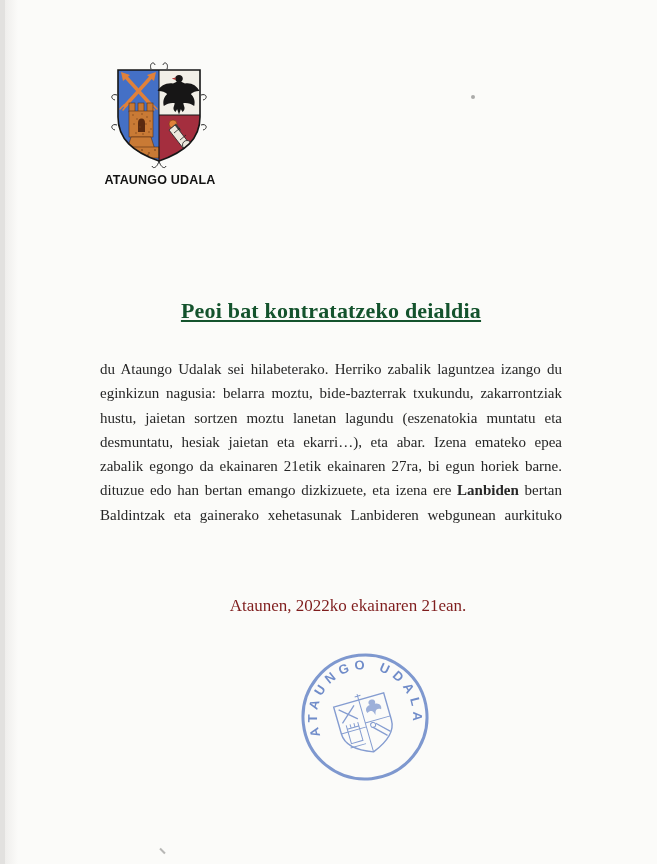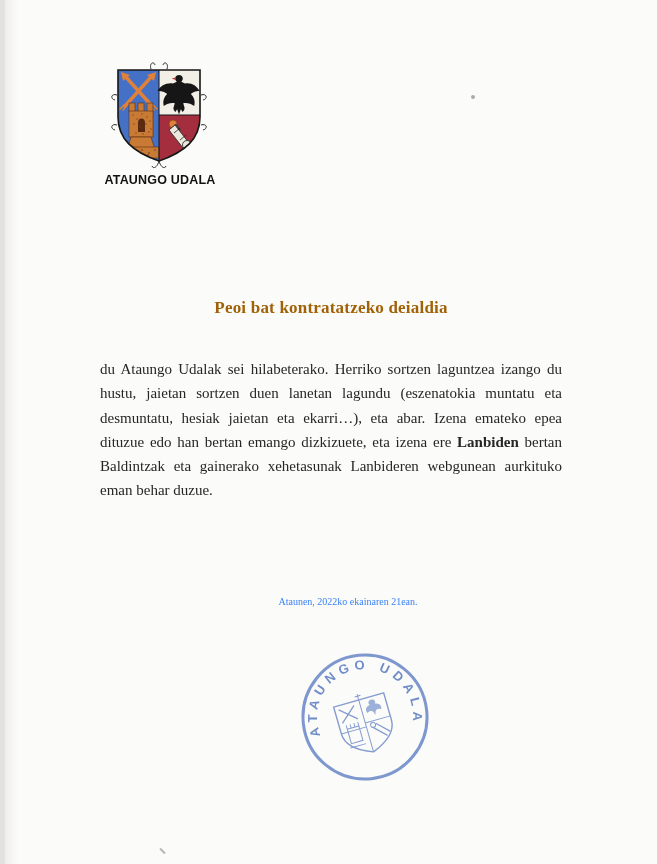"Peoi bat kontratatzeko deialdia" .doc-title { color: #a16207 -> #14532d; font-size: 17px -> 22px; text-decoration: none -> underline }
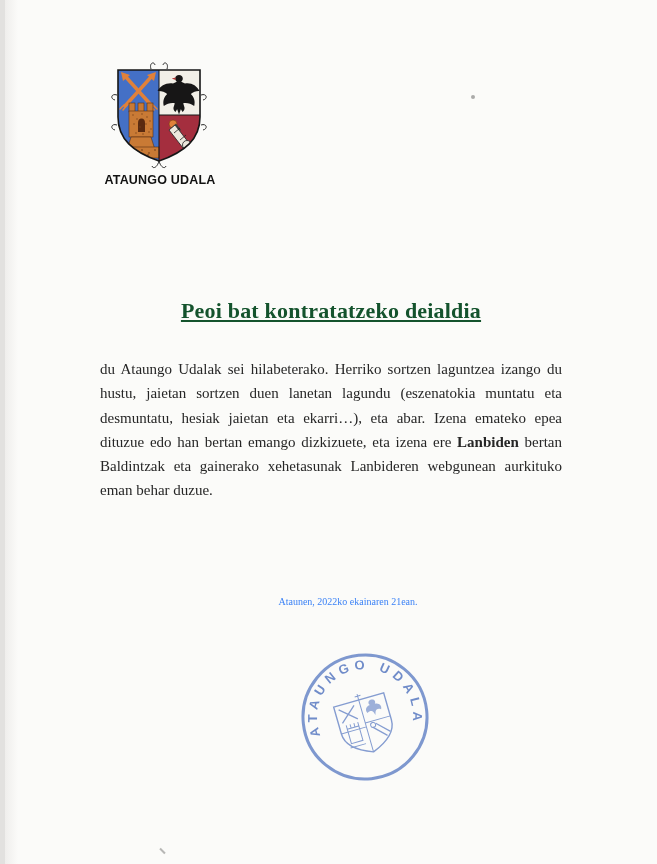"du Ataungo Udalak sei hilabeterako." div.body-line { text: sortzen -> zabalik }
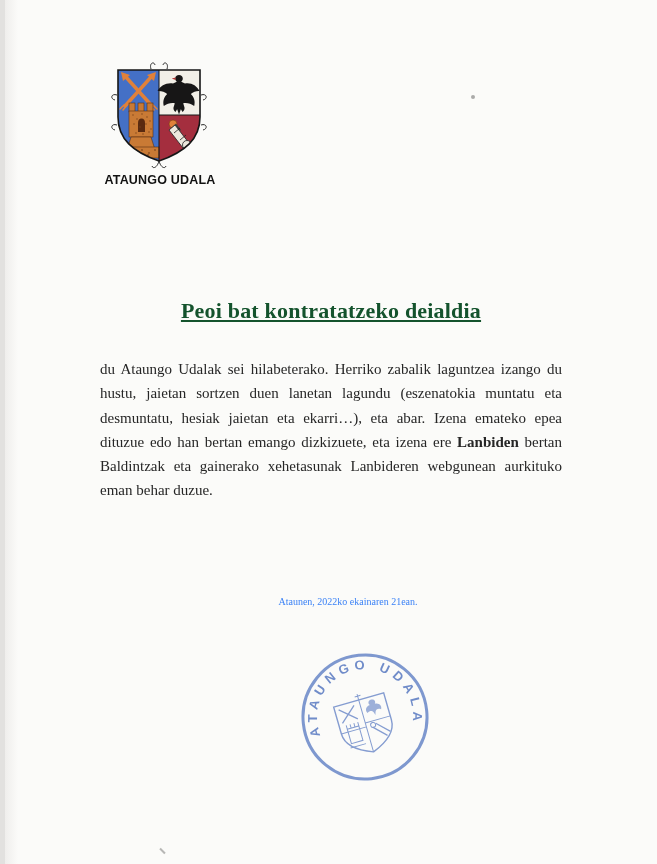"eginkizun nagusia: belarra moztu," div.body-line { html: none -> <div>eginkizun nagusia: belarra moztu, bide-bazterrak txukundu, zakarrontziak</div> }
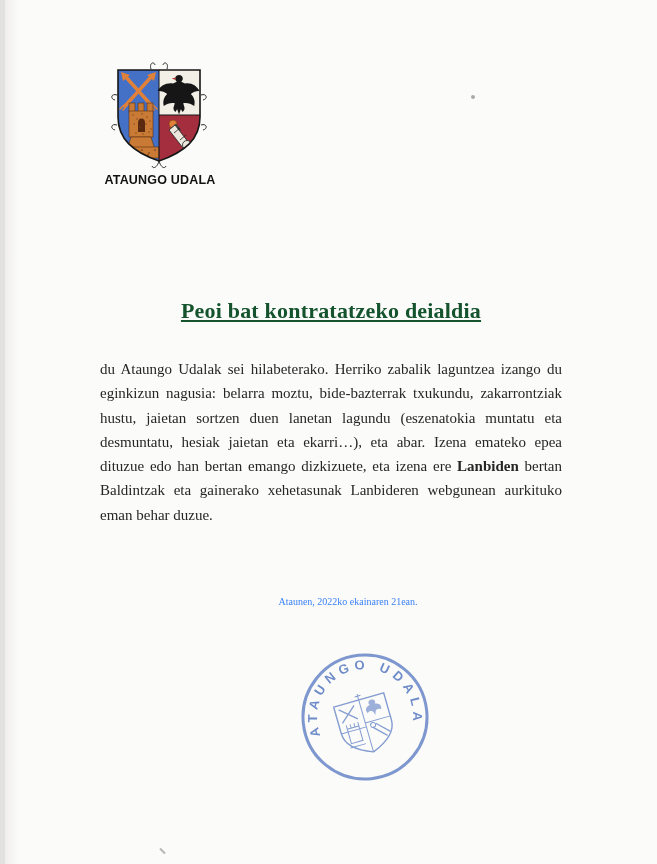"hustu, jaietan sortzen duen lanetan" div.body-line { text: duen -> moztu }
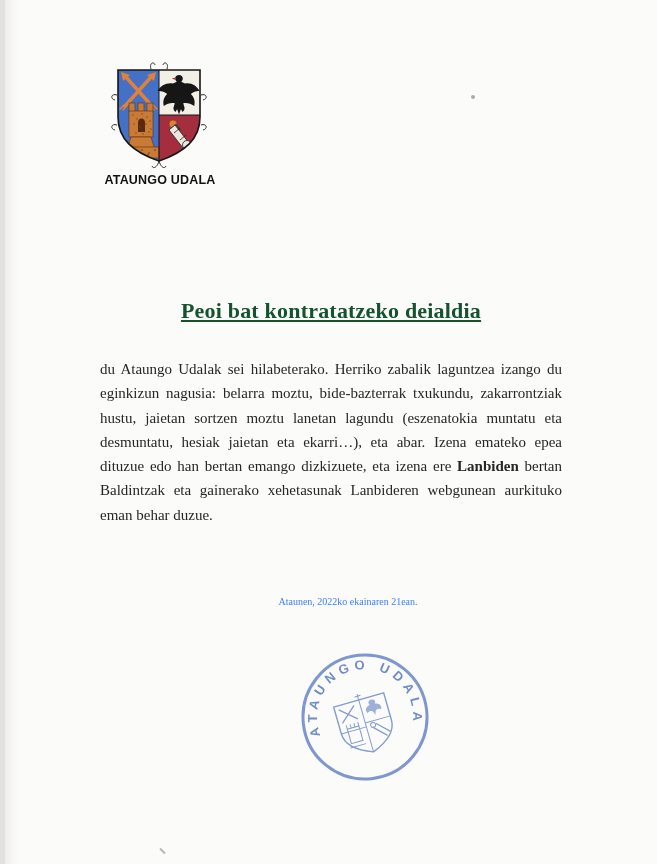"zabalik egongo da ekainaren 21etik" div.body-line { html: none -> <div>zabalik egongo da ekainaren 21etik ekainaren 27ra, bi egun horiek barne.</div> }
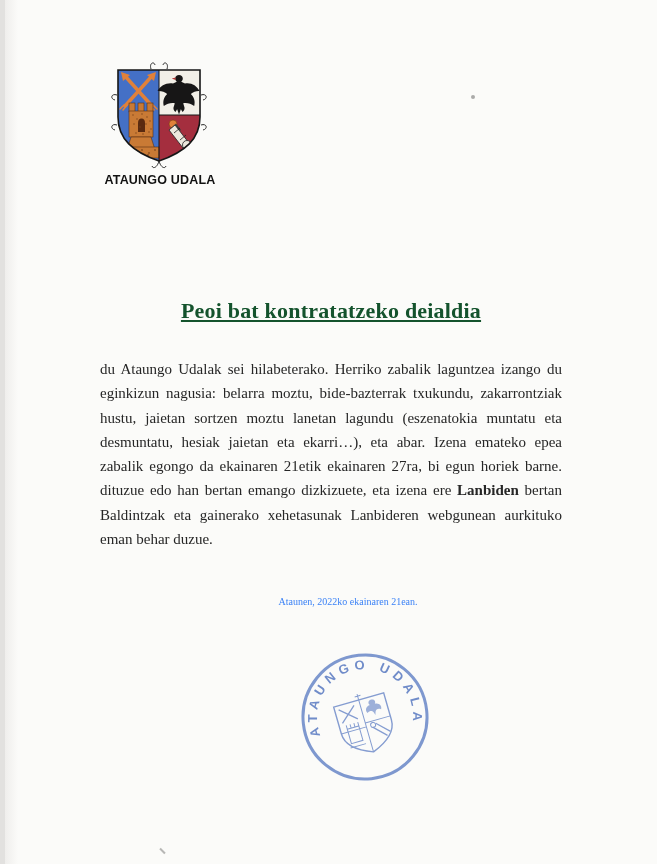"eman behar duzue." div.body-line { html: <div>eman behar duzue.</div> -> none }
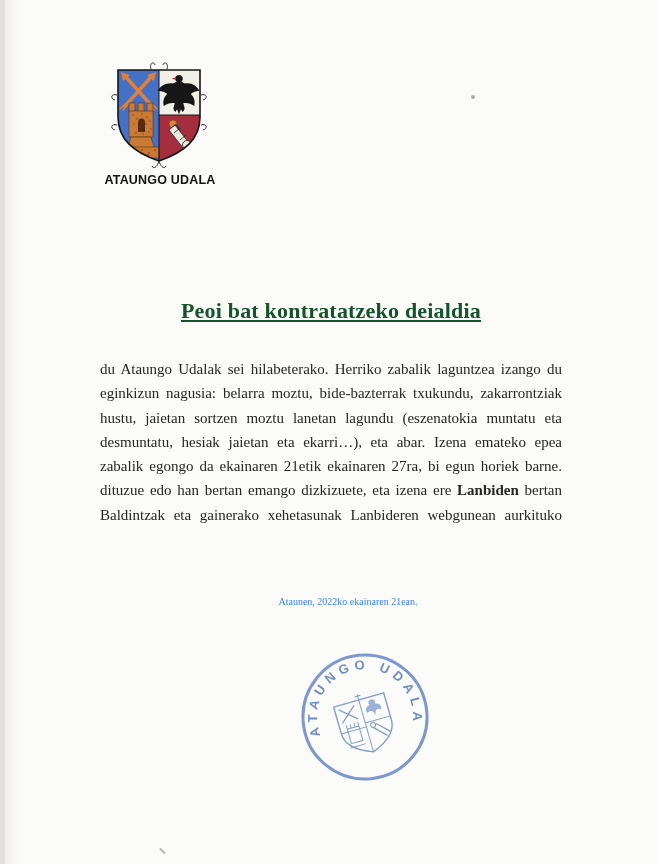"Ataunen, 2022ko ekainaren 21ean." .date-line { color: #3b82f6 -> #7f1d1d; font-size: 10px -> 17px }
